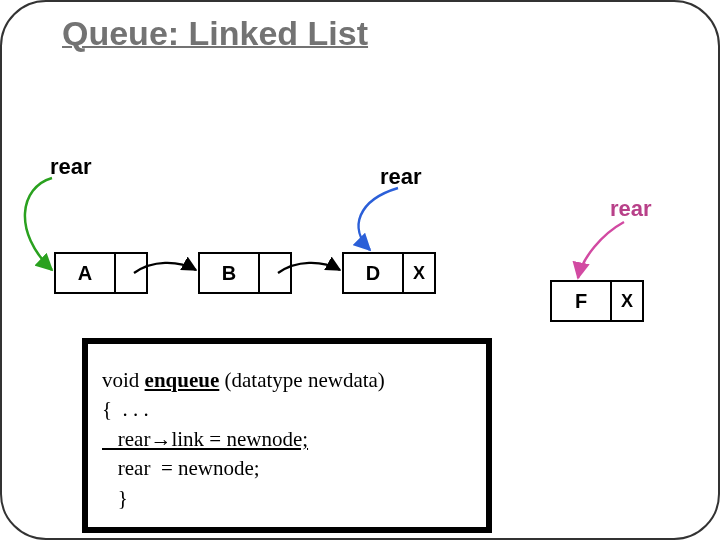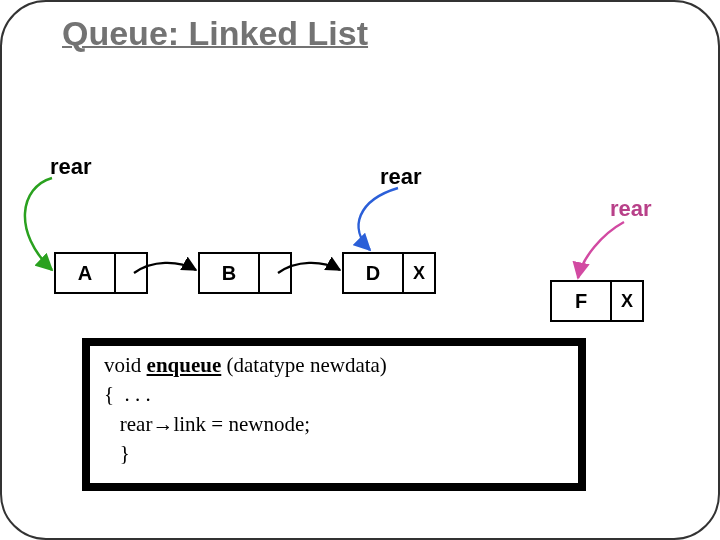"void enqueue (datatype newdata)" .codebox { border: 8px solid #000000 -> 6px solid #000000; padding: 5px 14px 14px 14px -> 22px 14px 14px 14px; width: 504px -> 410px }
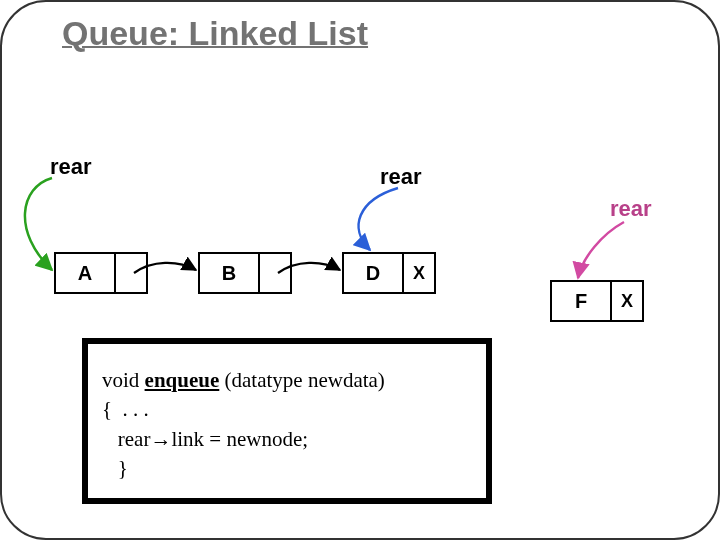"rear→link = newnode;" div { text-decoration: none -> underline }
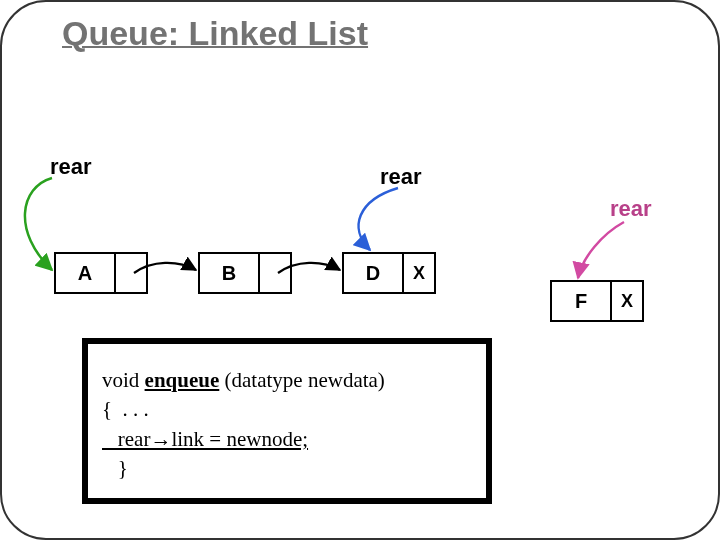"rear = newnode;" div { html: none -> <div> rear = newnode;</div> }
